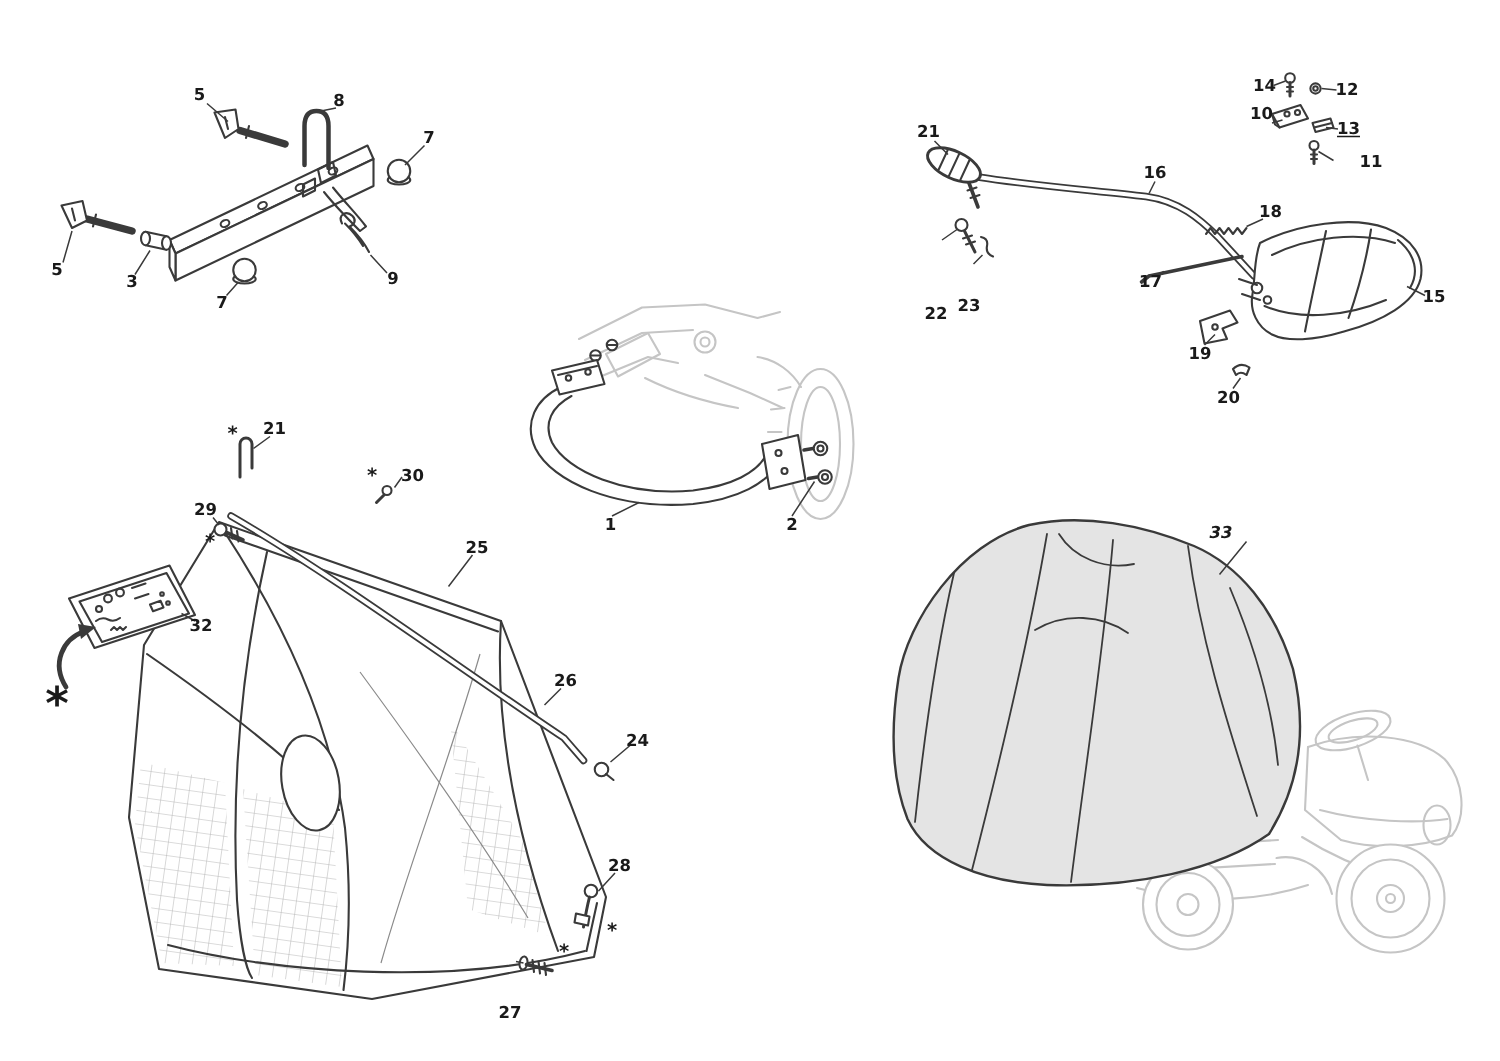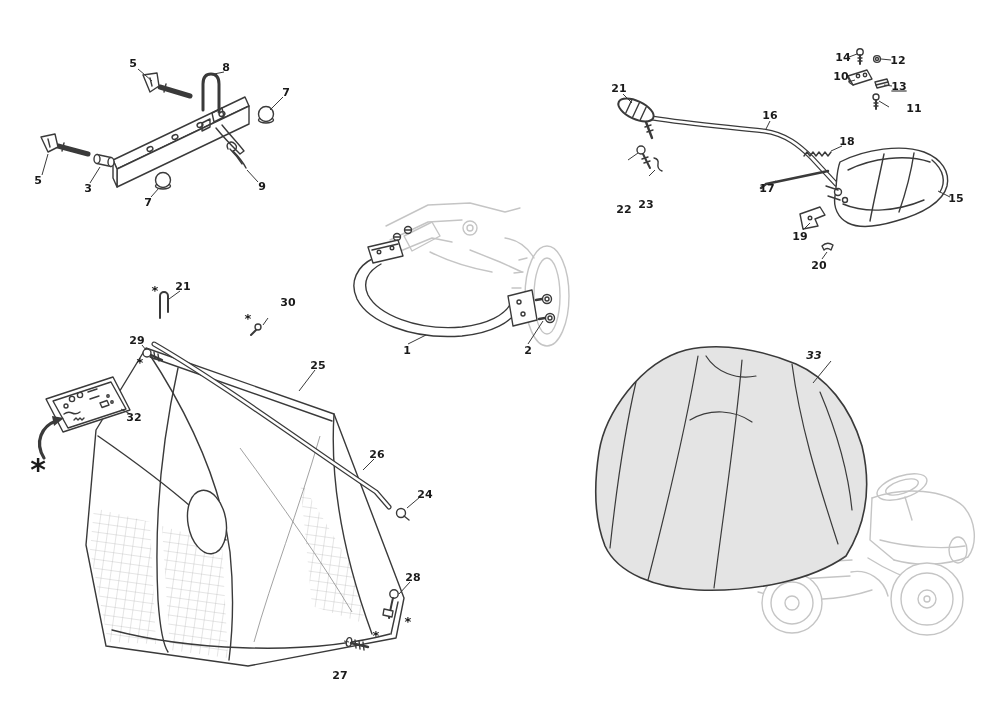"30" div.callout { margin-left: 13px -> none; top: 302px -> 317px }
